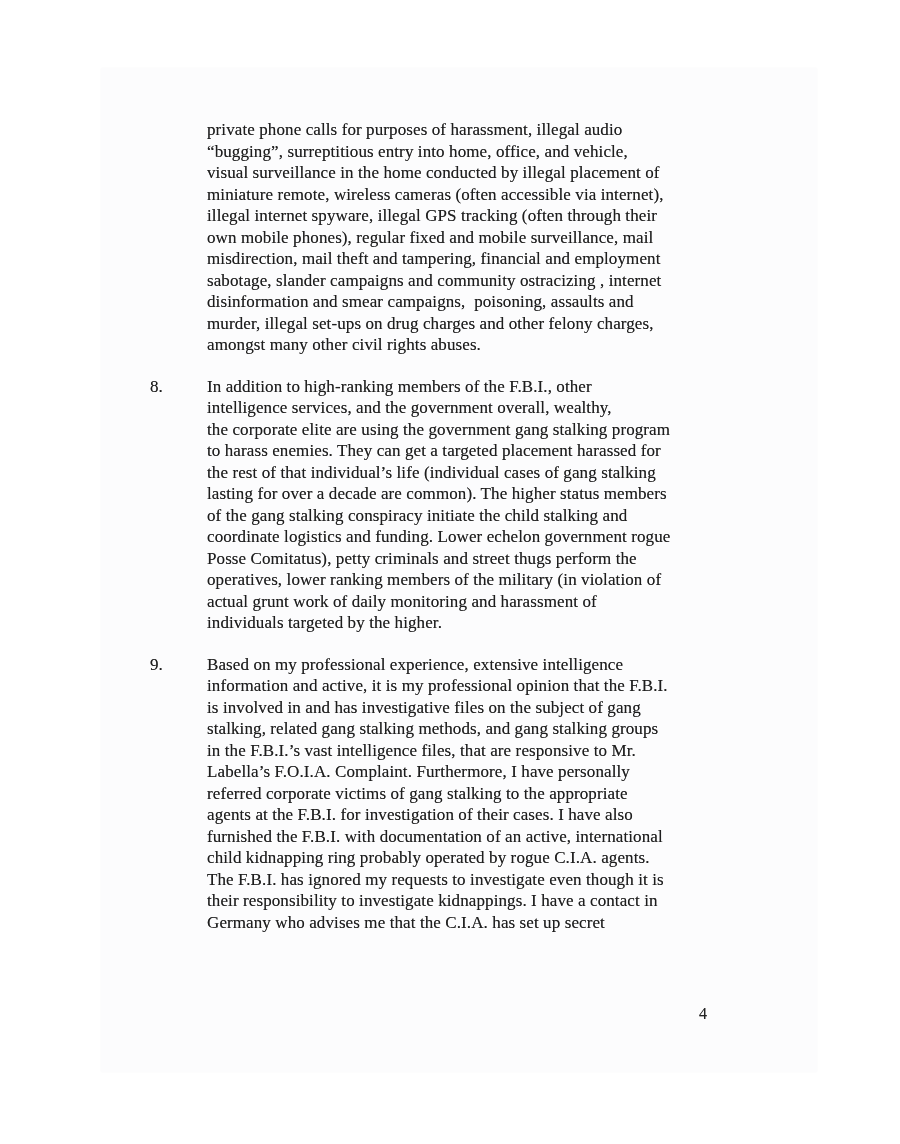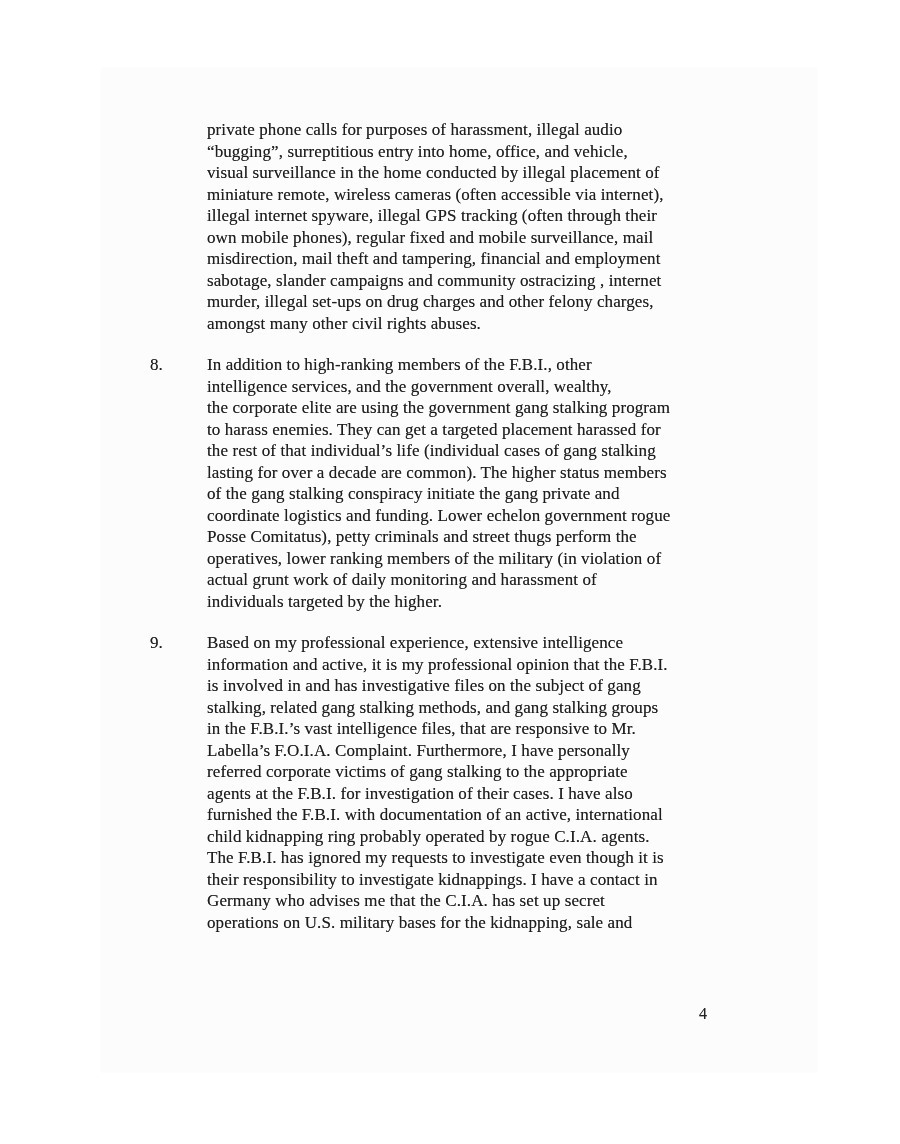"disinformation and smear campaigns," div.line { html: none -> <div>disinformation and smear campaigns, poisoning, assaults and</div> }
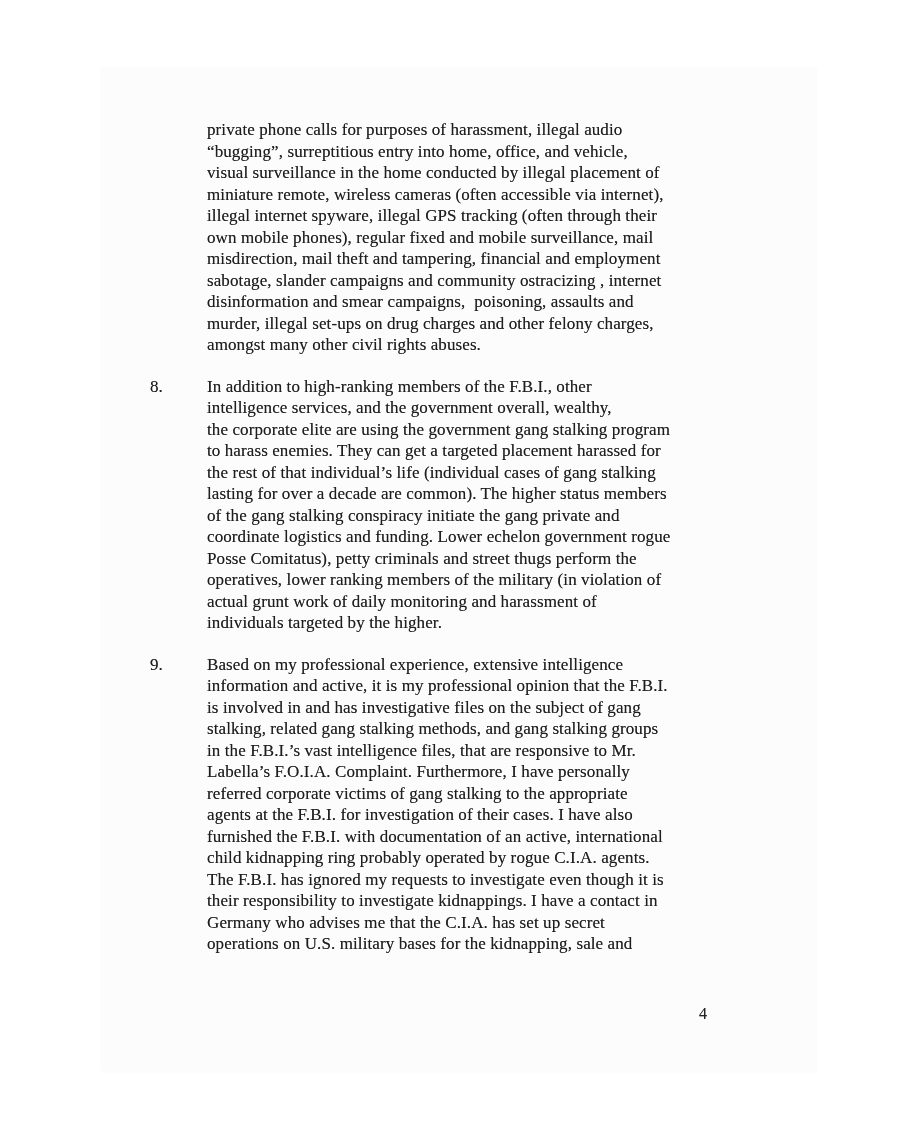"of the gang stalking conspiracy" div.line { text: gang private -> child stalking }
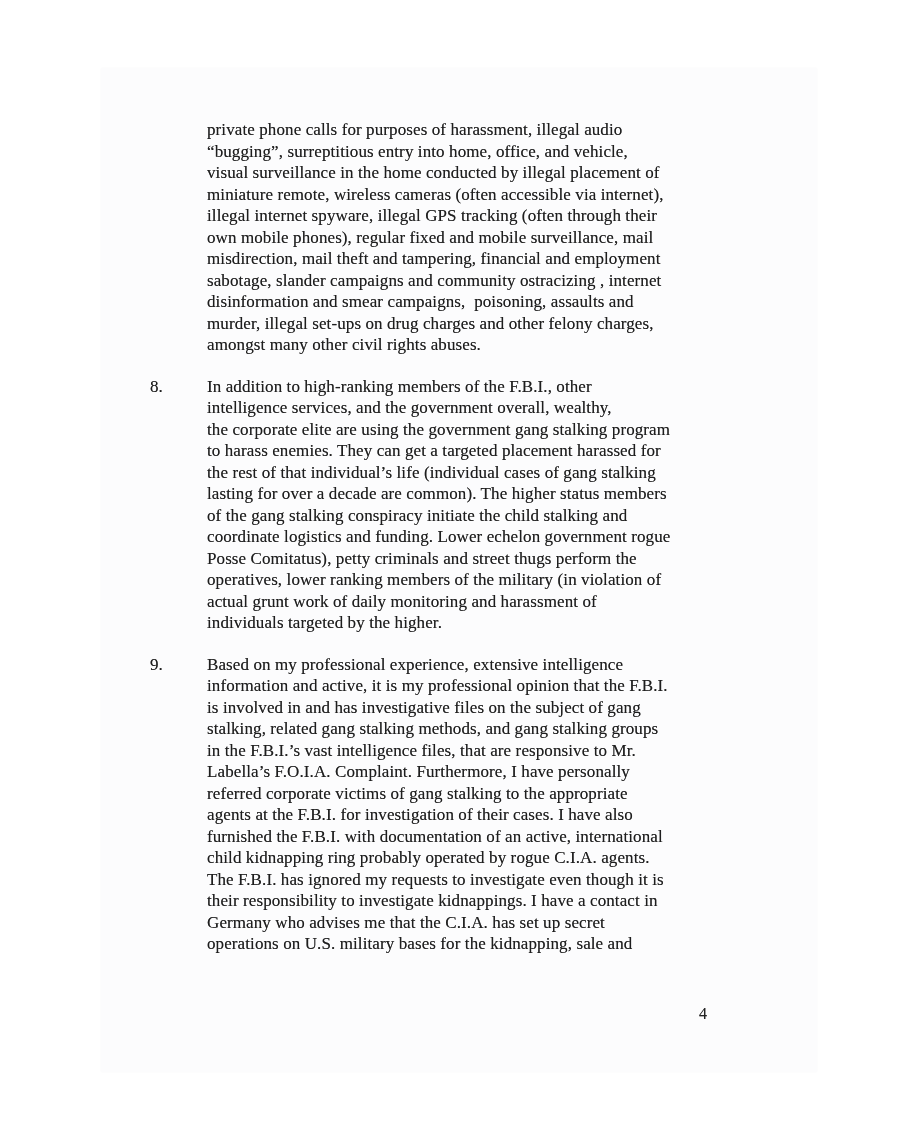"operations on U.S. military bases" div.line { html: <div>operations on U.S. military bases for the kidnapping, sale and</div> -> none }
